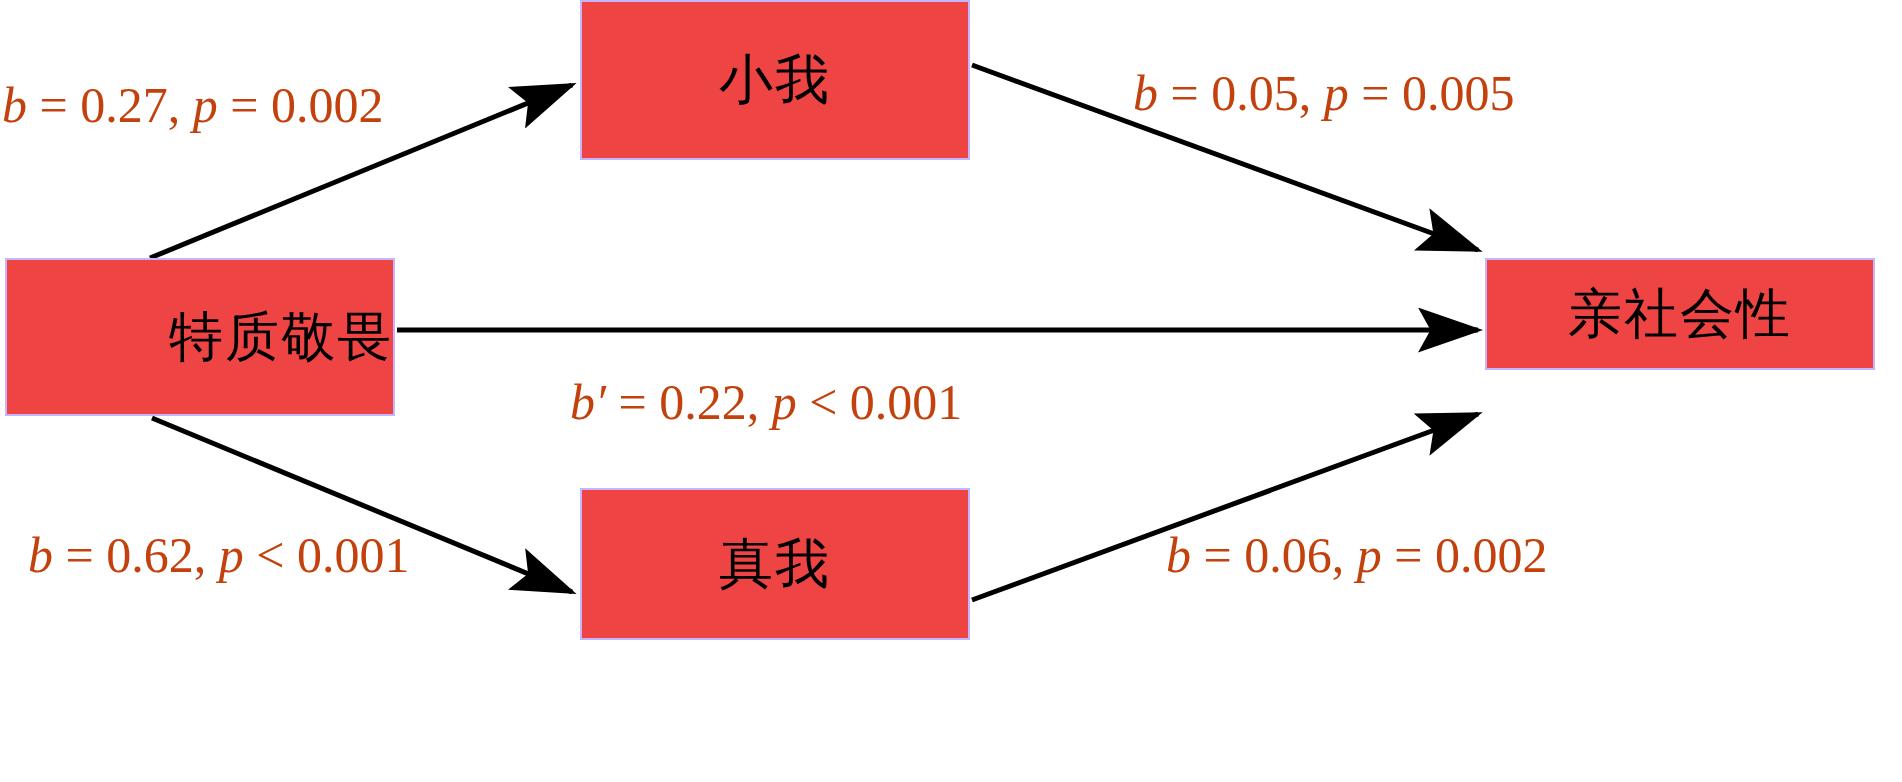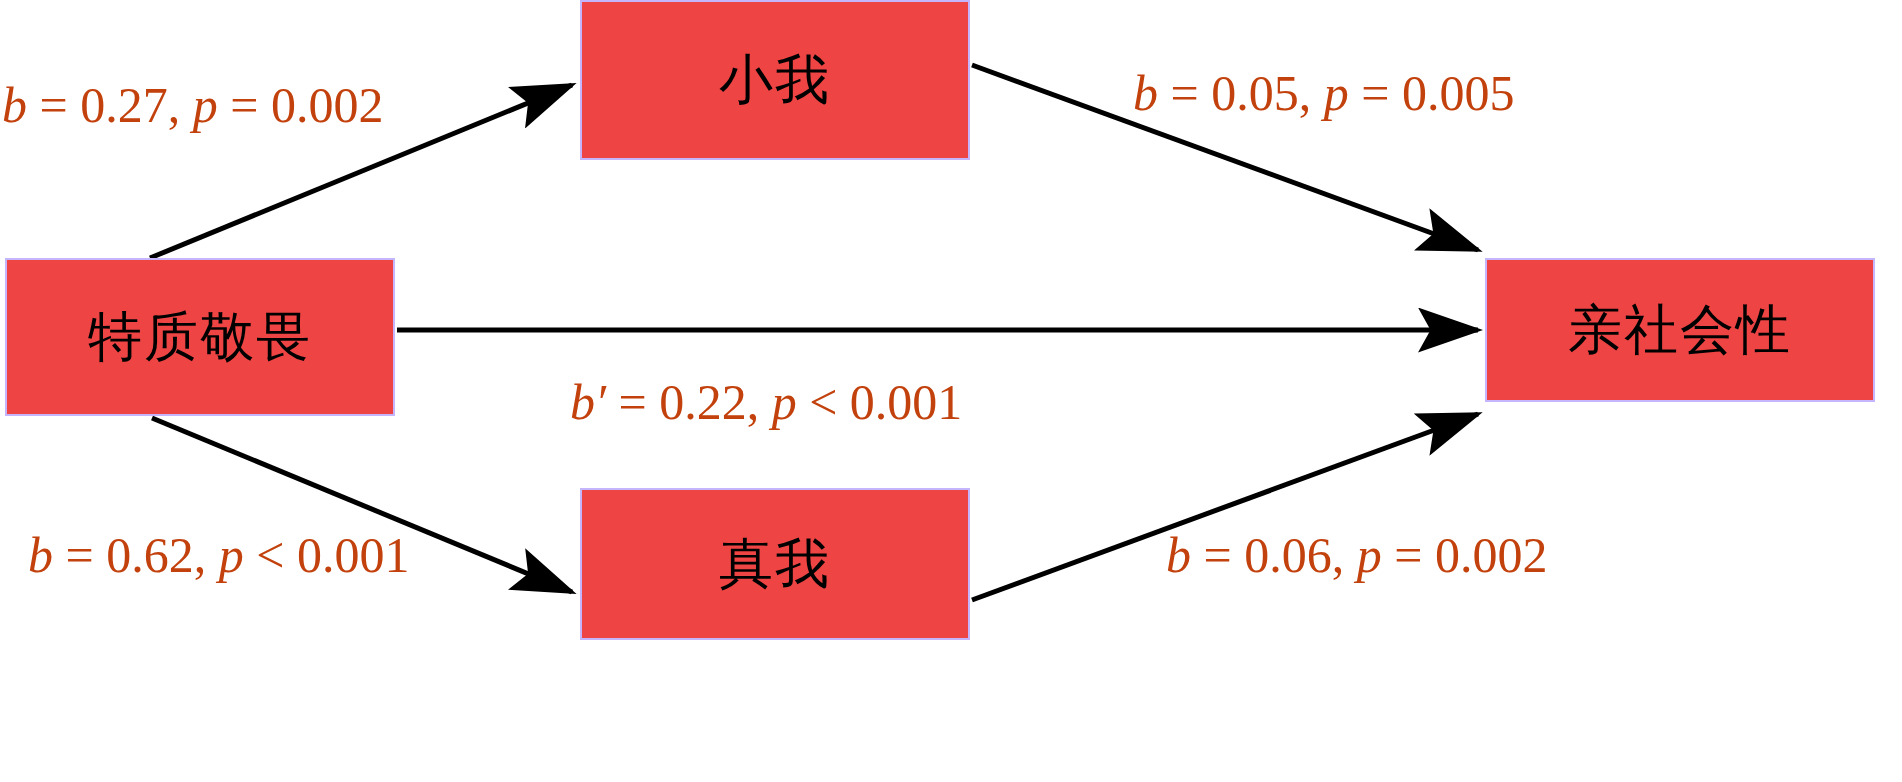"特质敬畏" #node-predictor { justify-content: none -> flex-end }
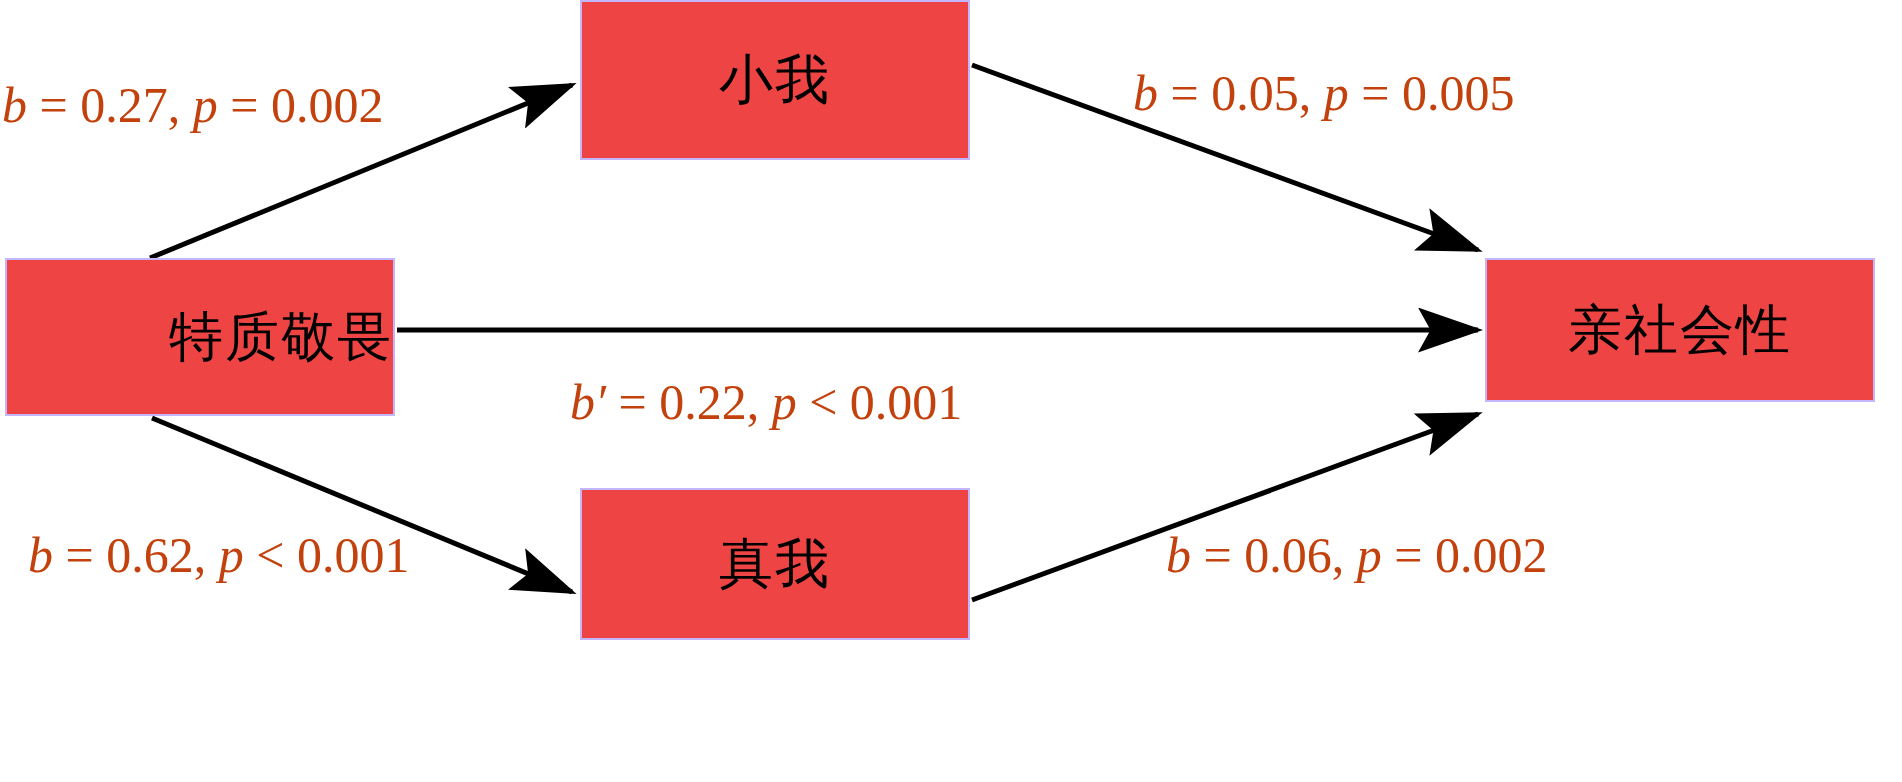"亲社会性" #node-outcome { height: 144px -> 112px }
